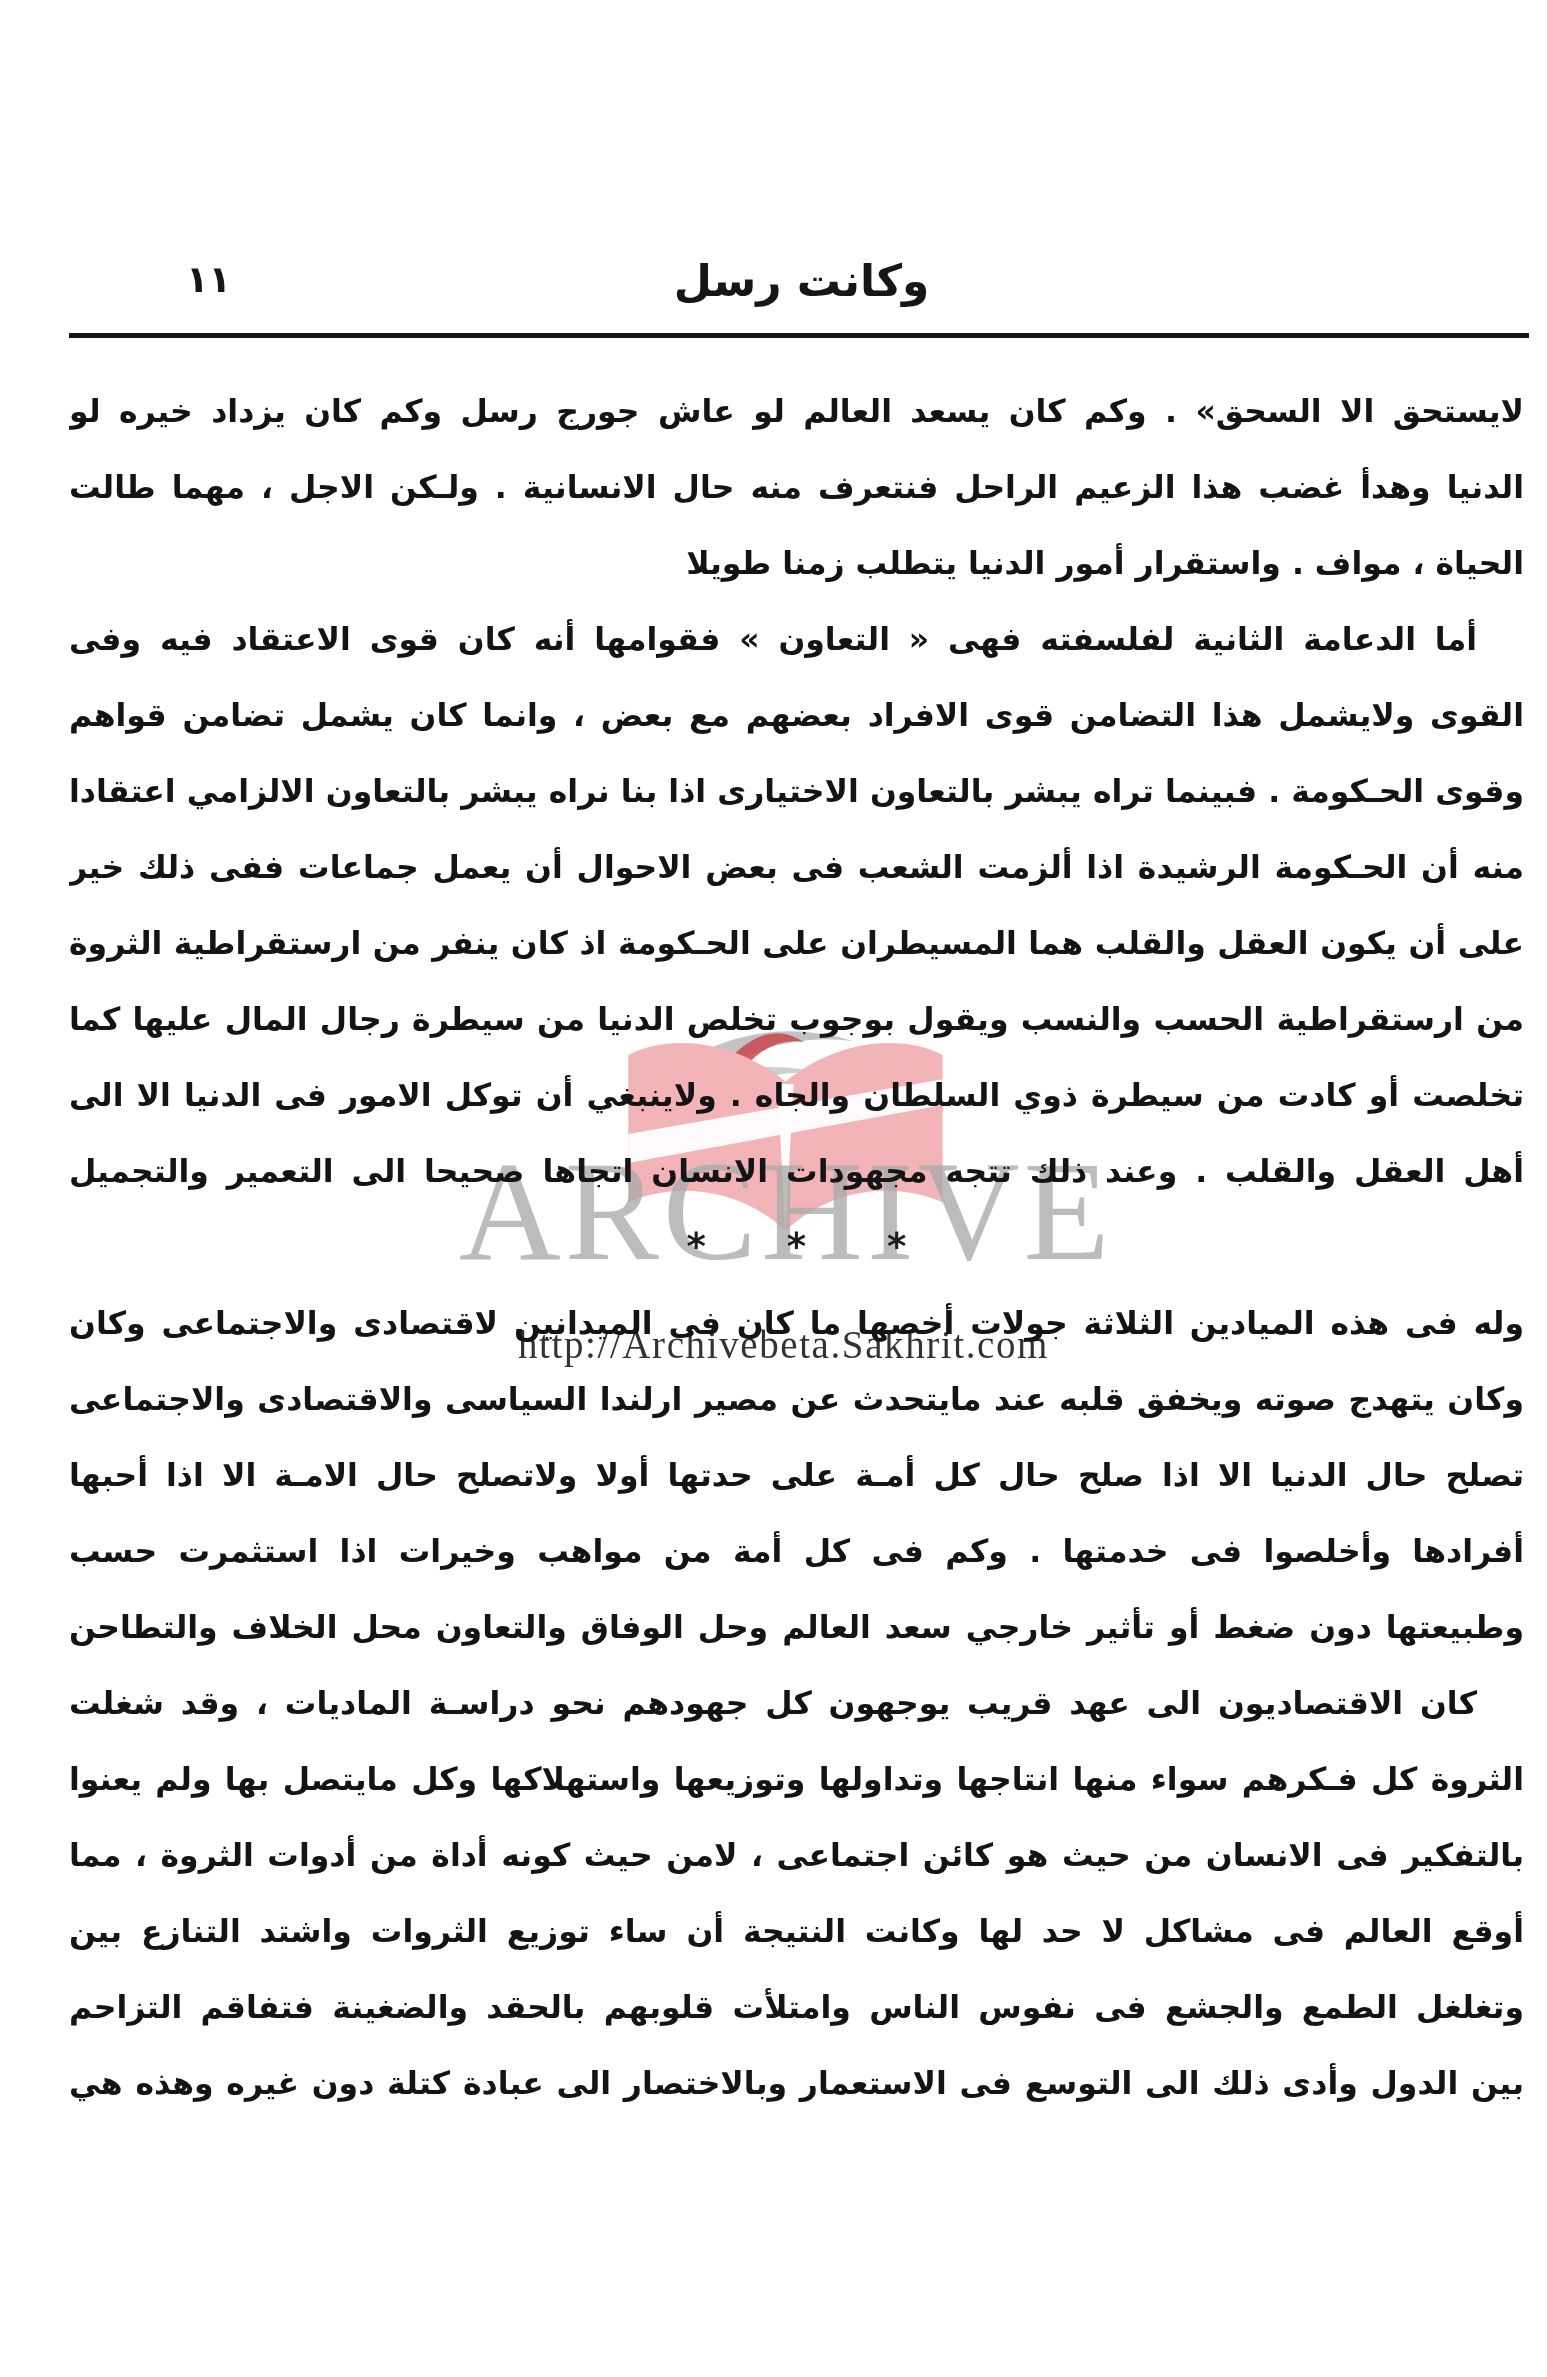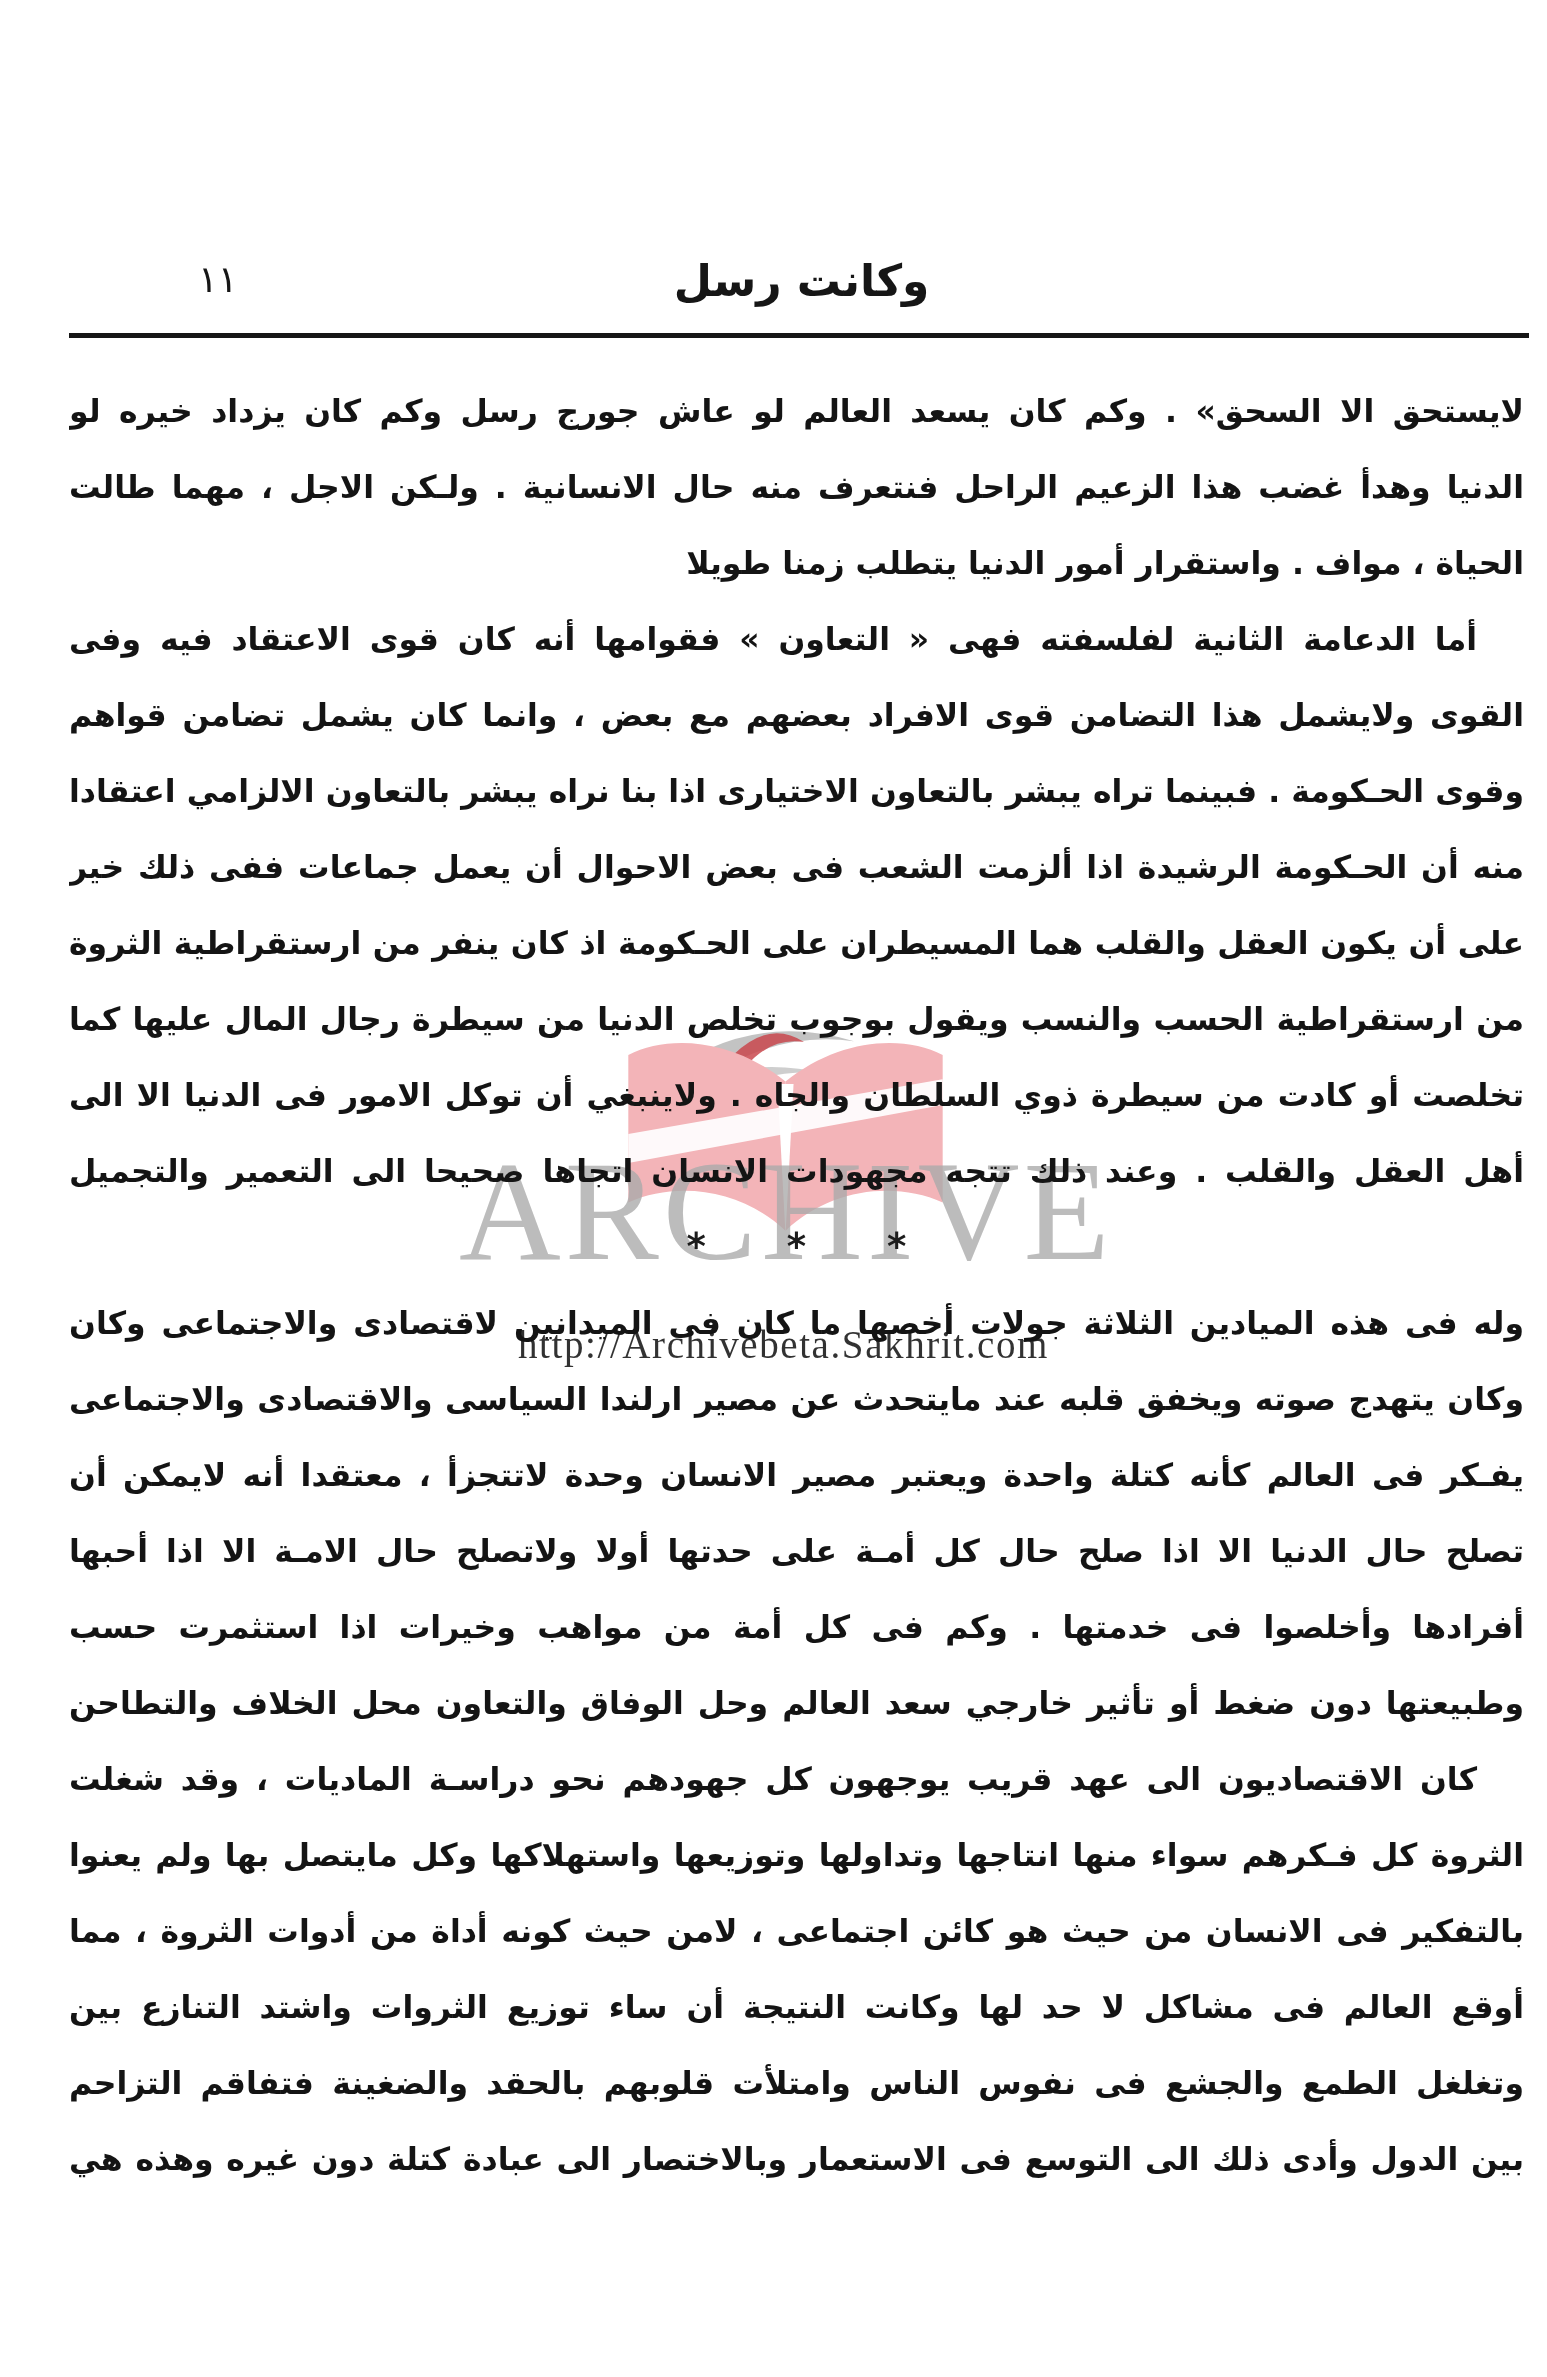"١١" .page-num { font-weight: normal -> bold; left: 198px -> 186px }
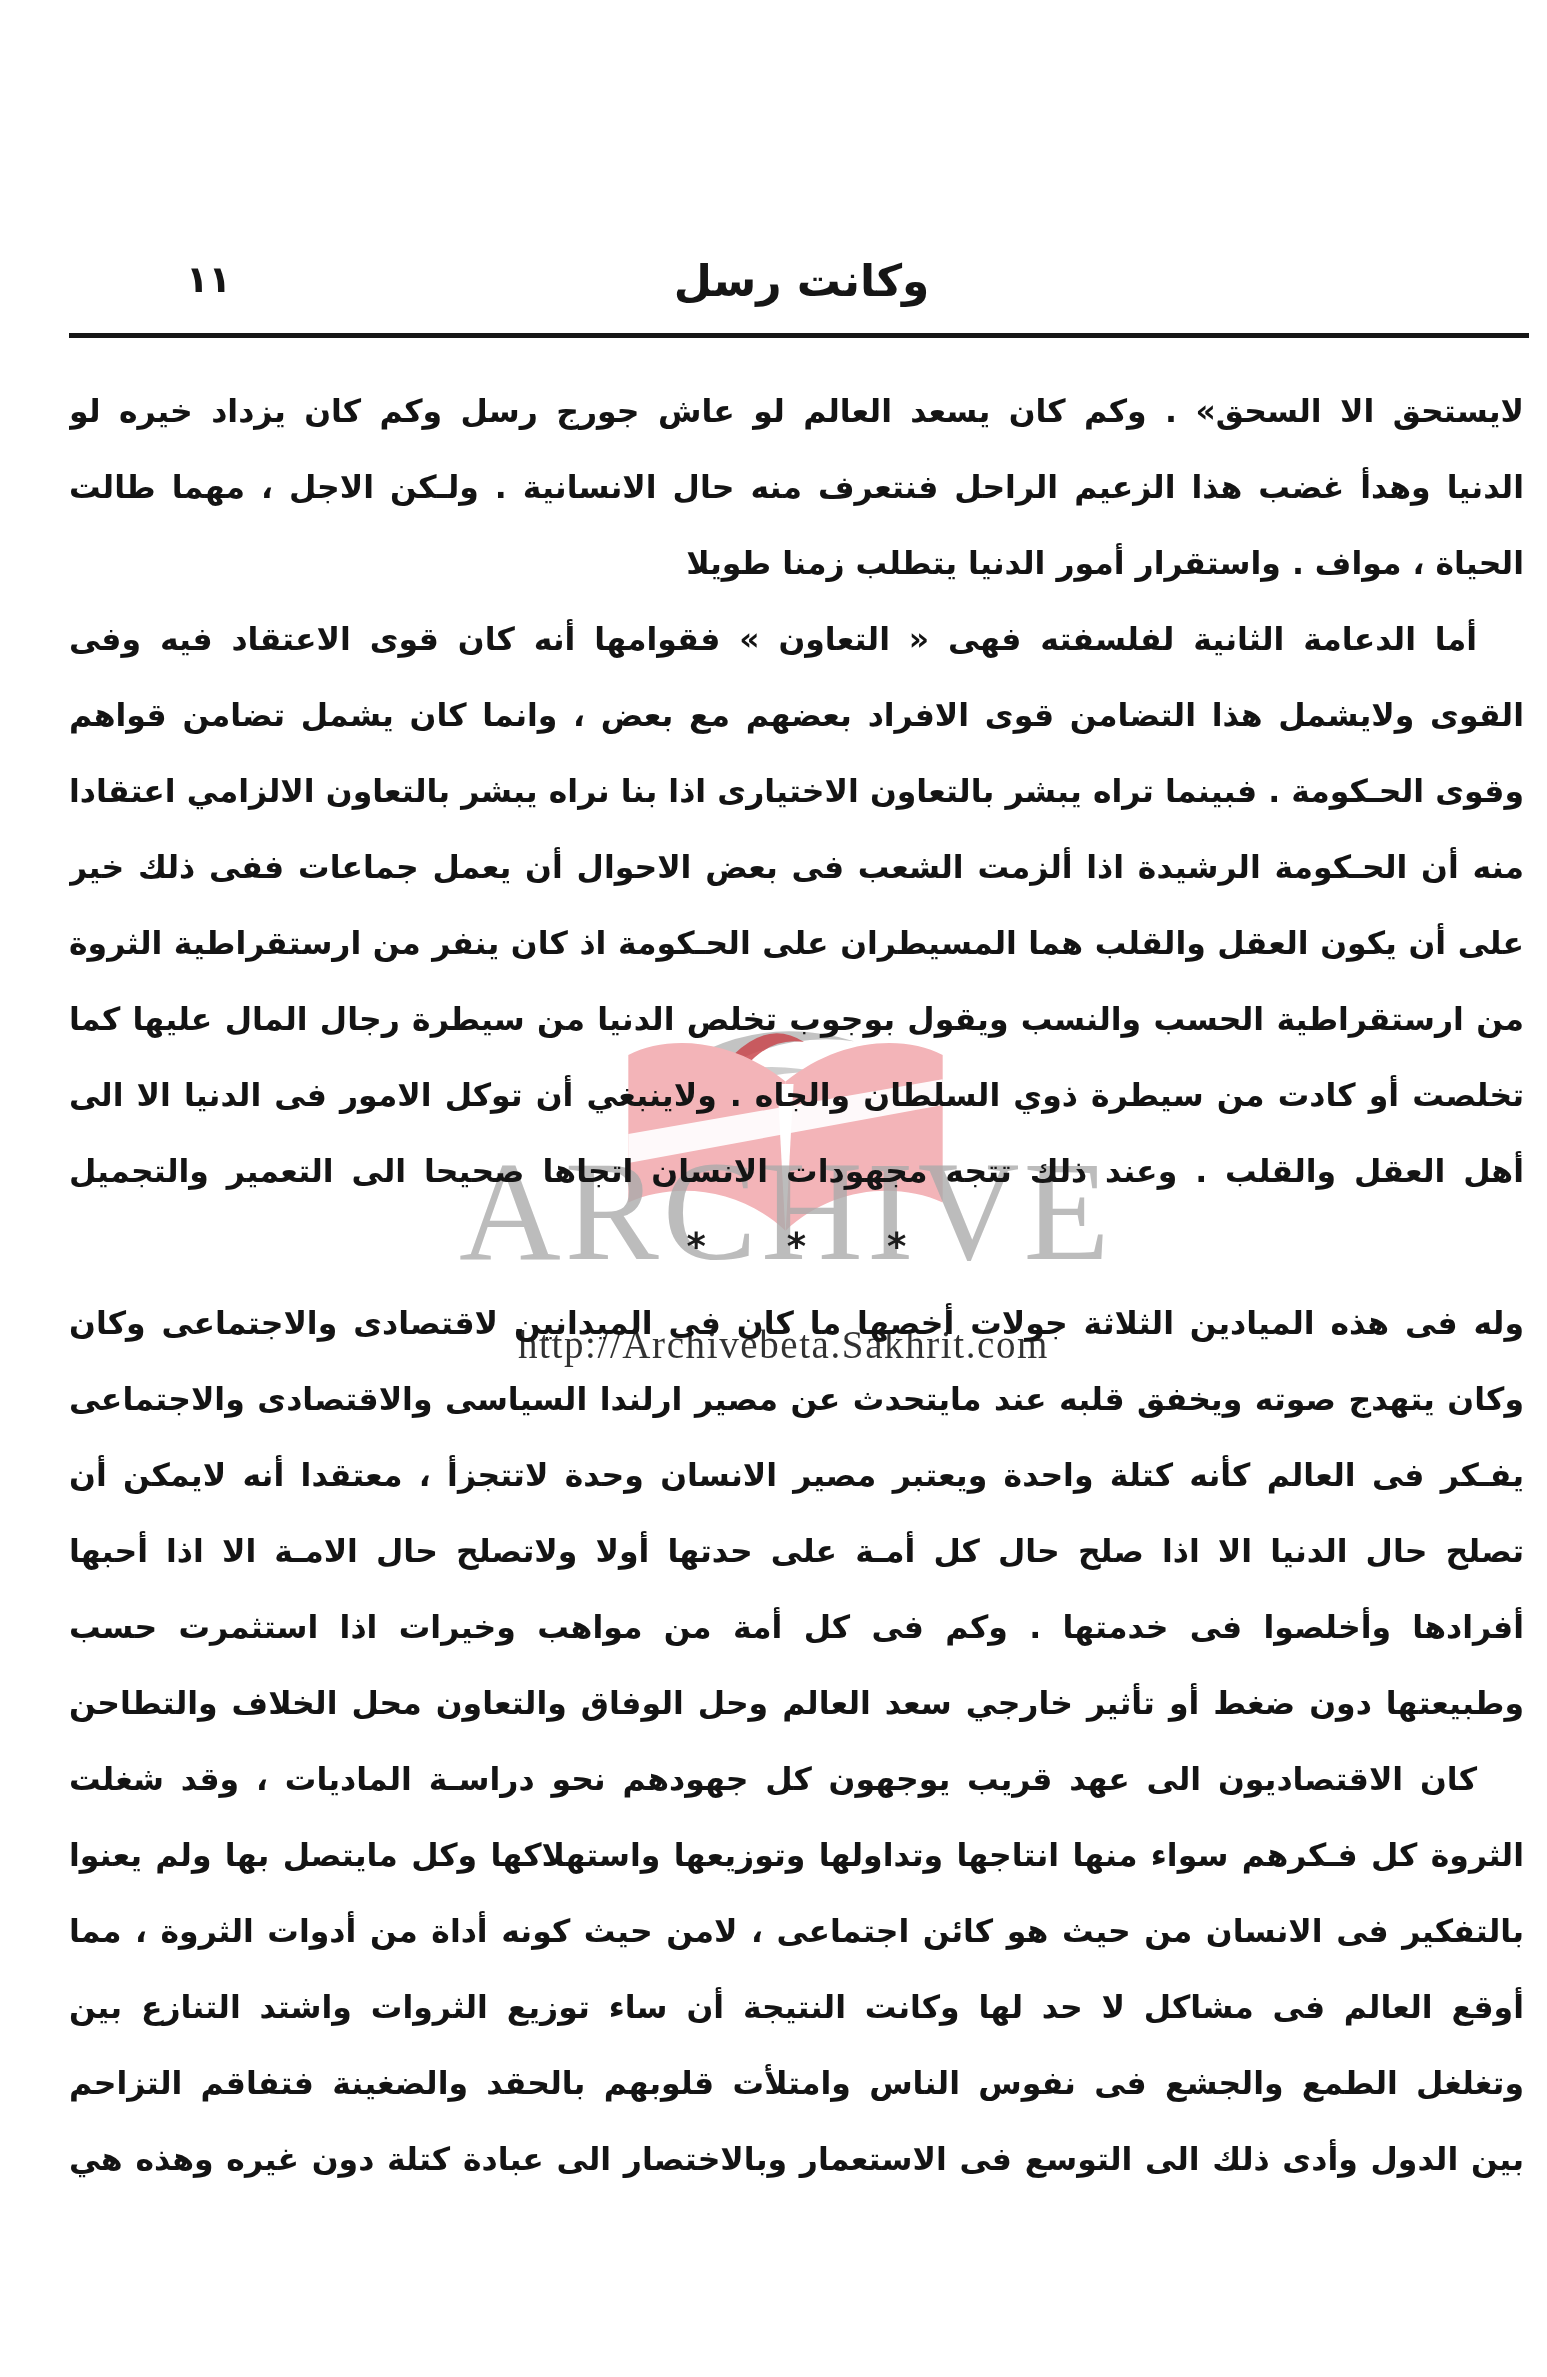"يفـكر فى العالم كأنه كتلة" div.line { html: <div>يفـكر فى العالم كأنه كتلة واحدة ويعتبر مصير الانسان وحدة لاتتجزأ ، معتقدا أنه لايمكن أن</div> -> none }
